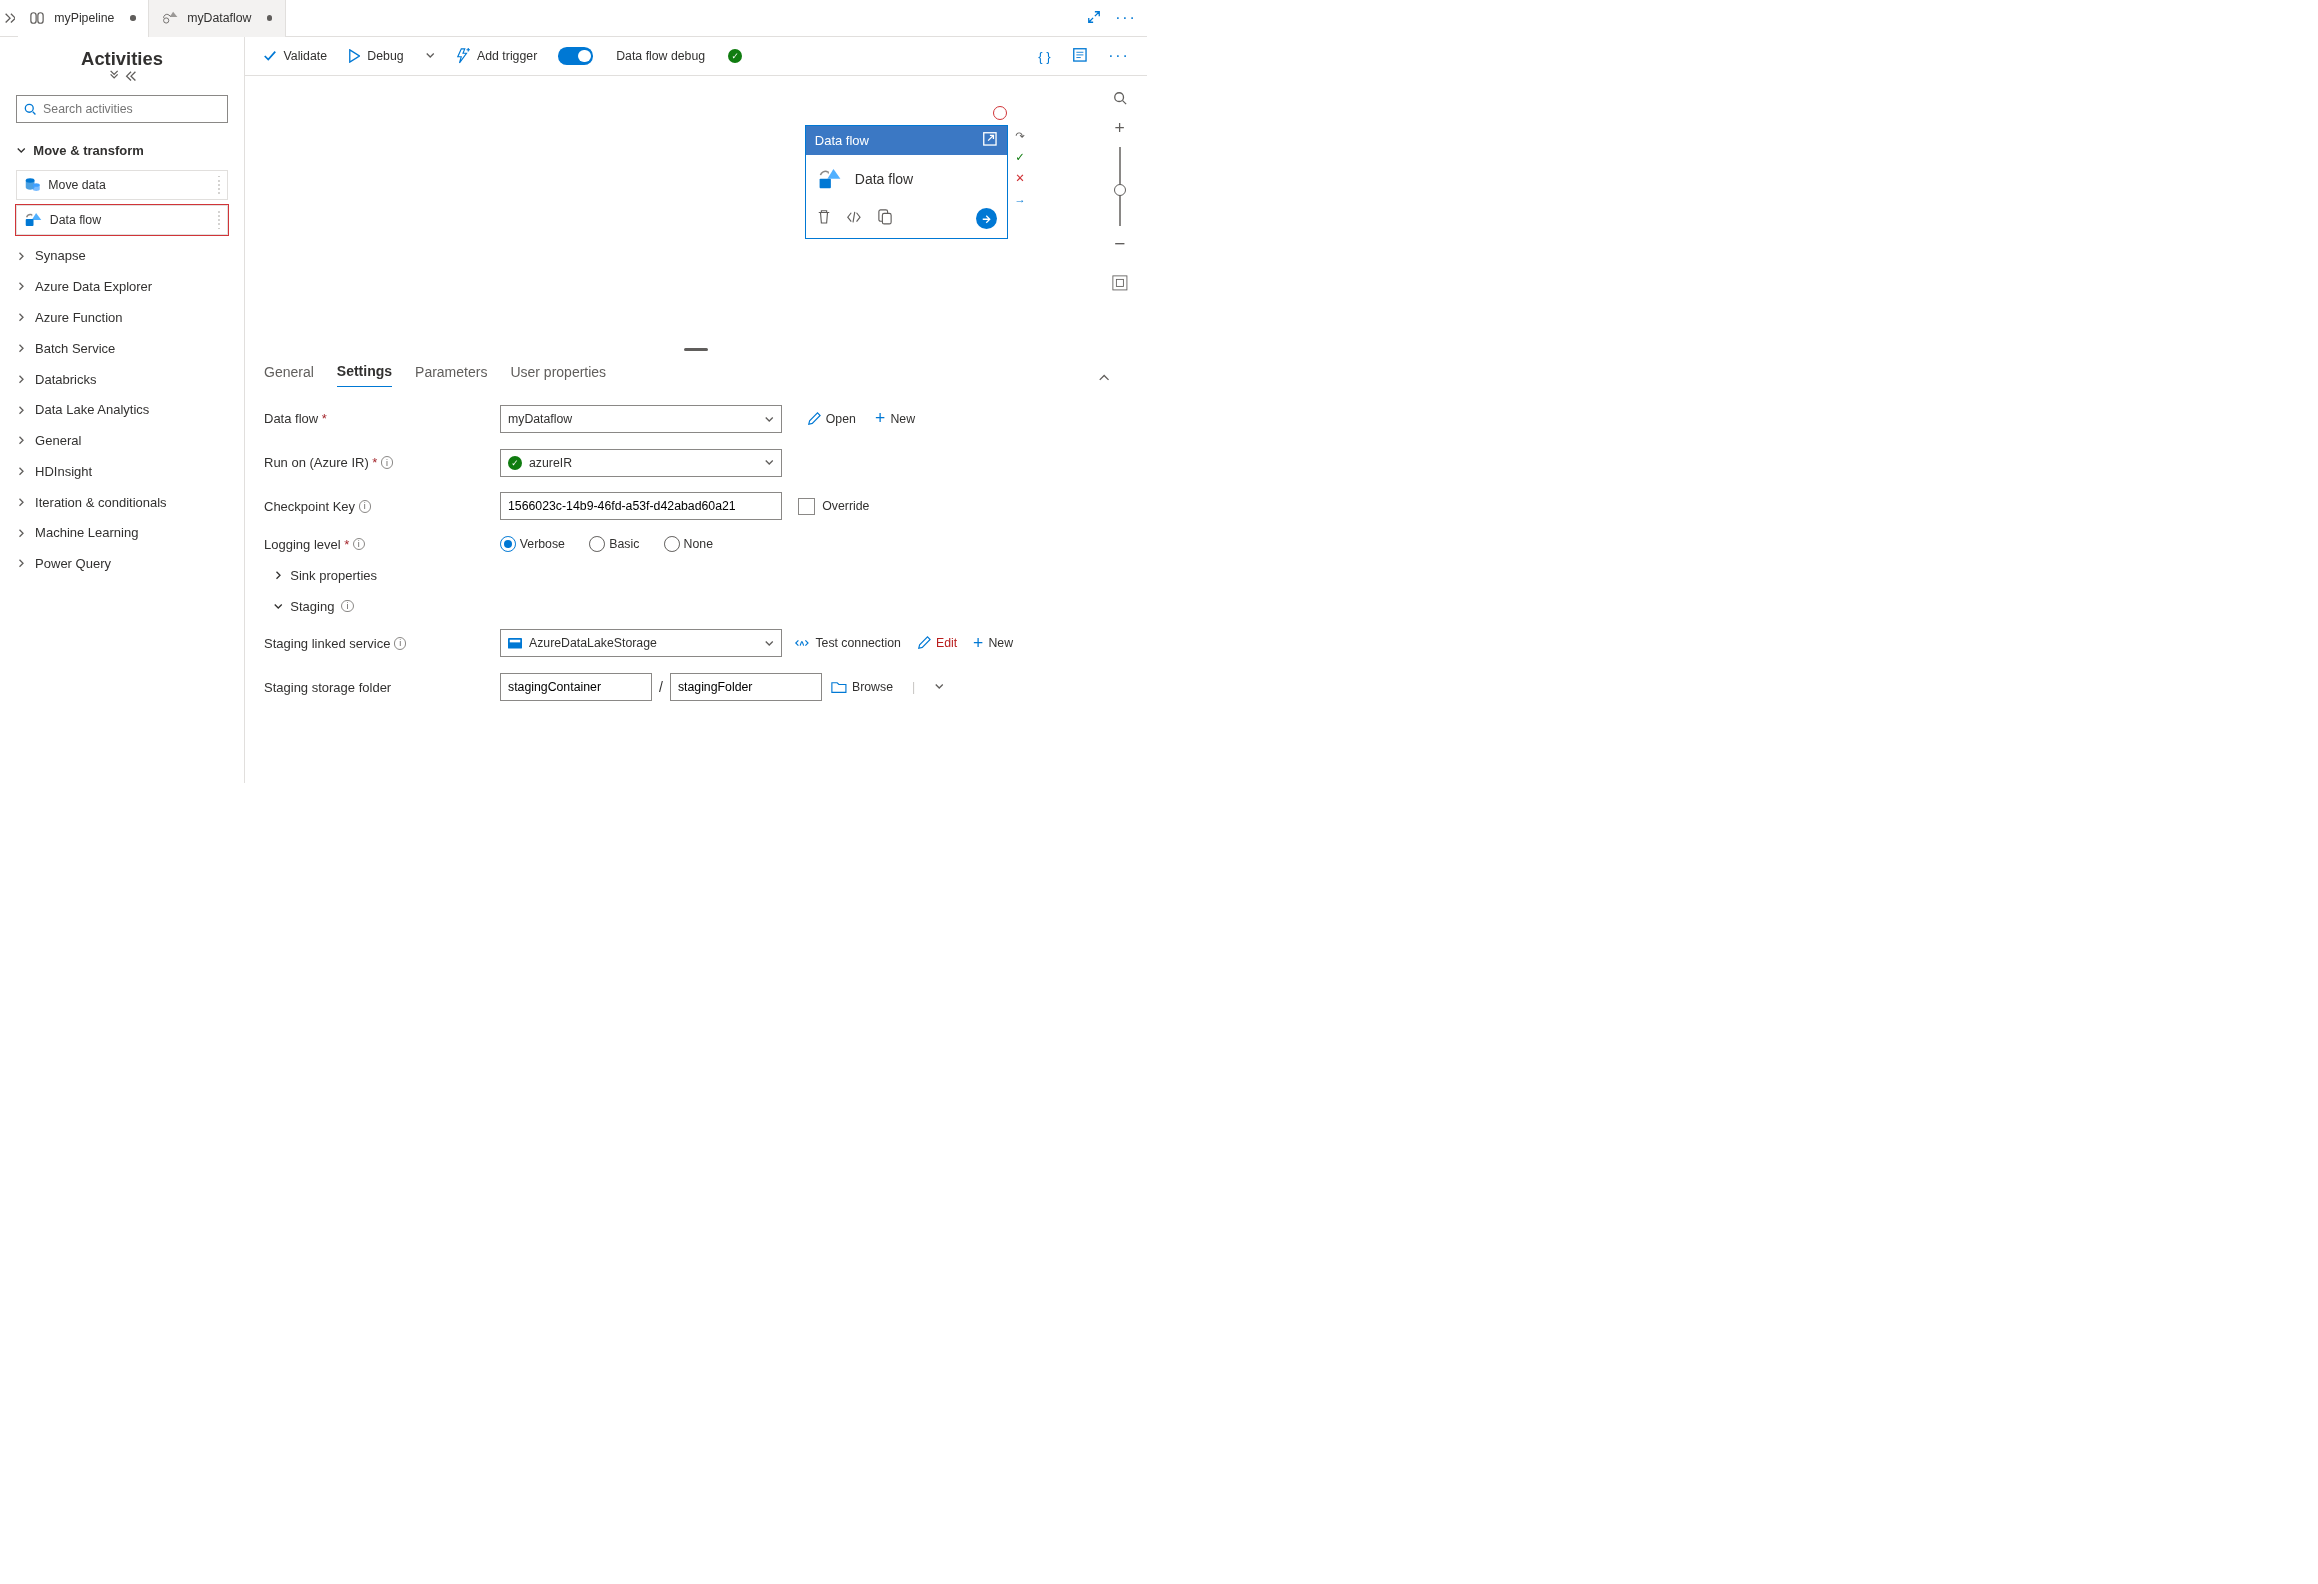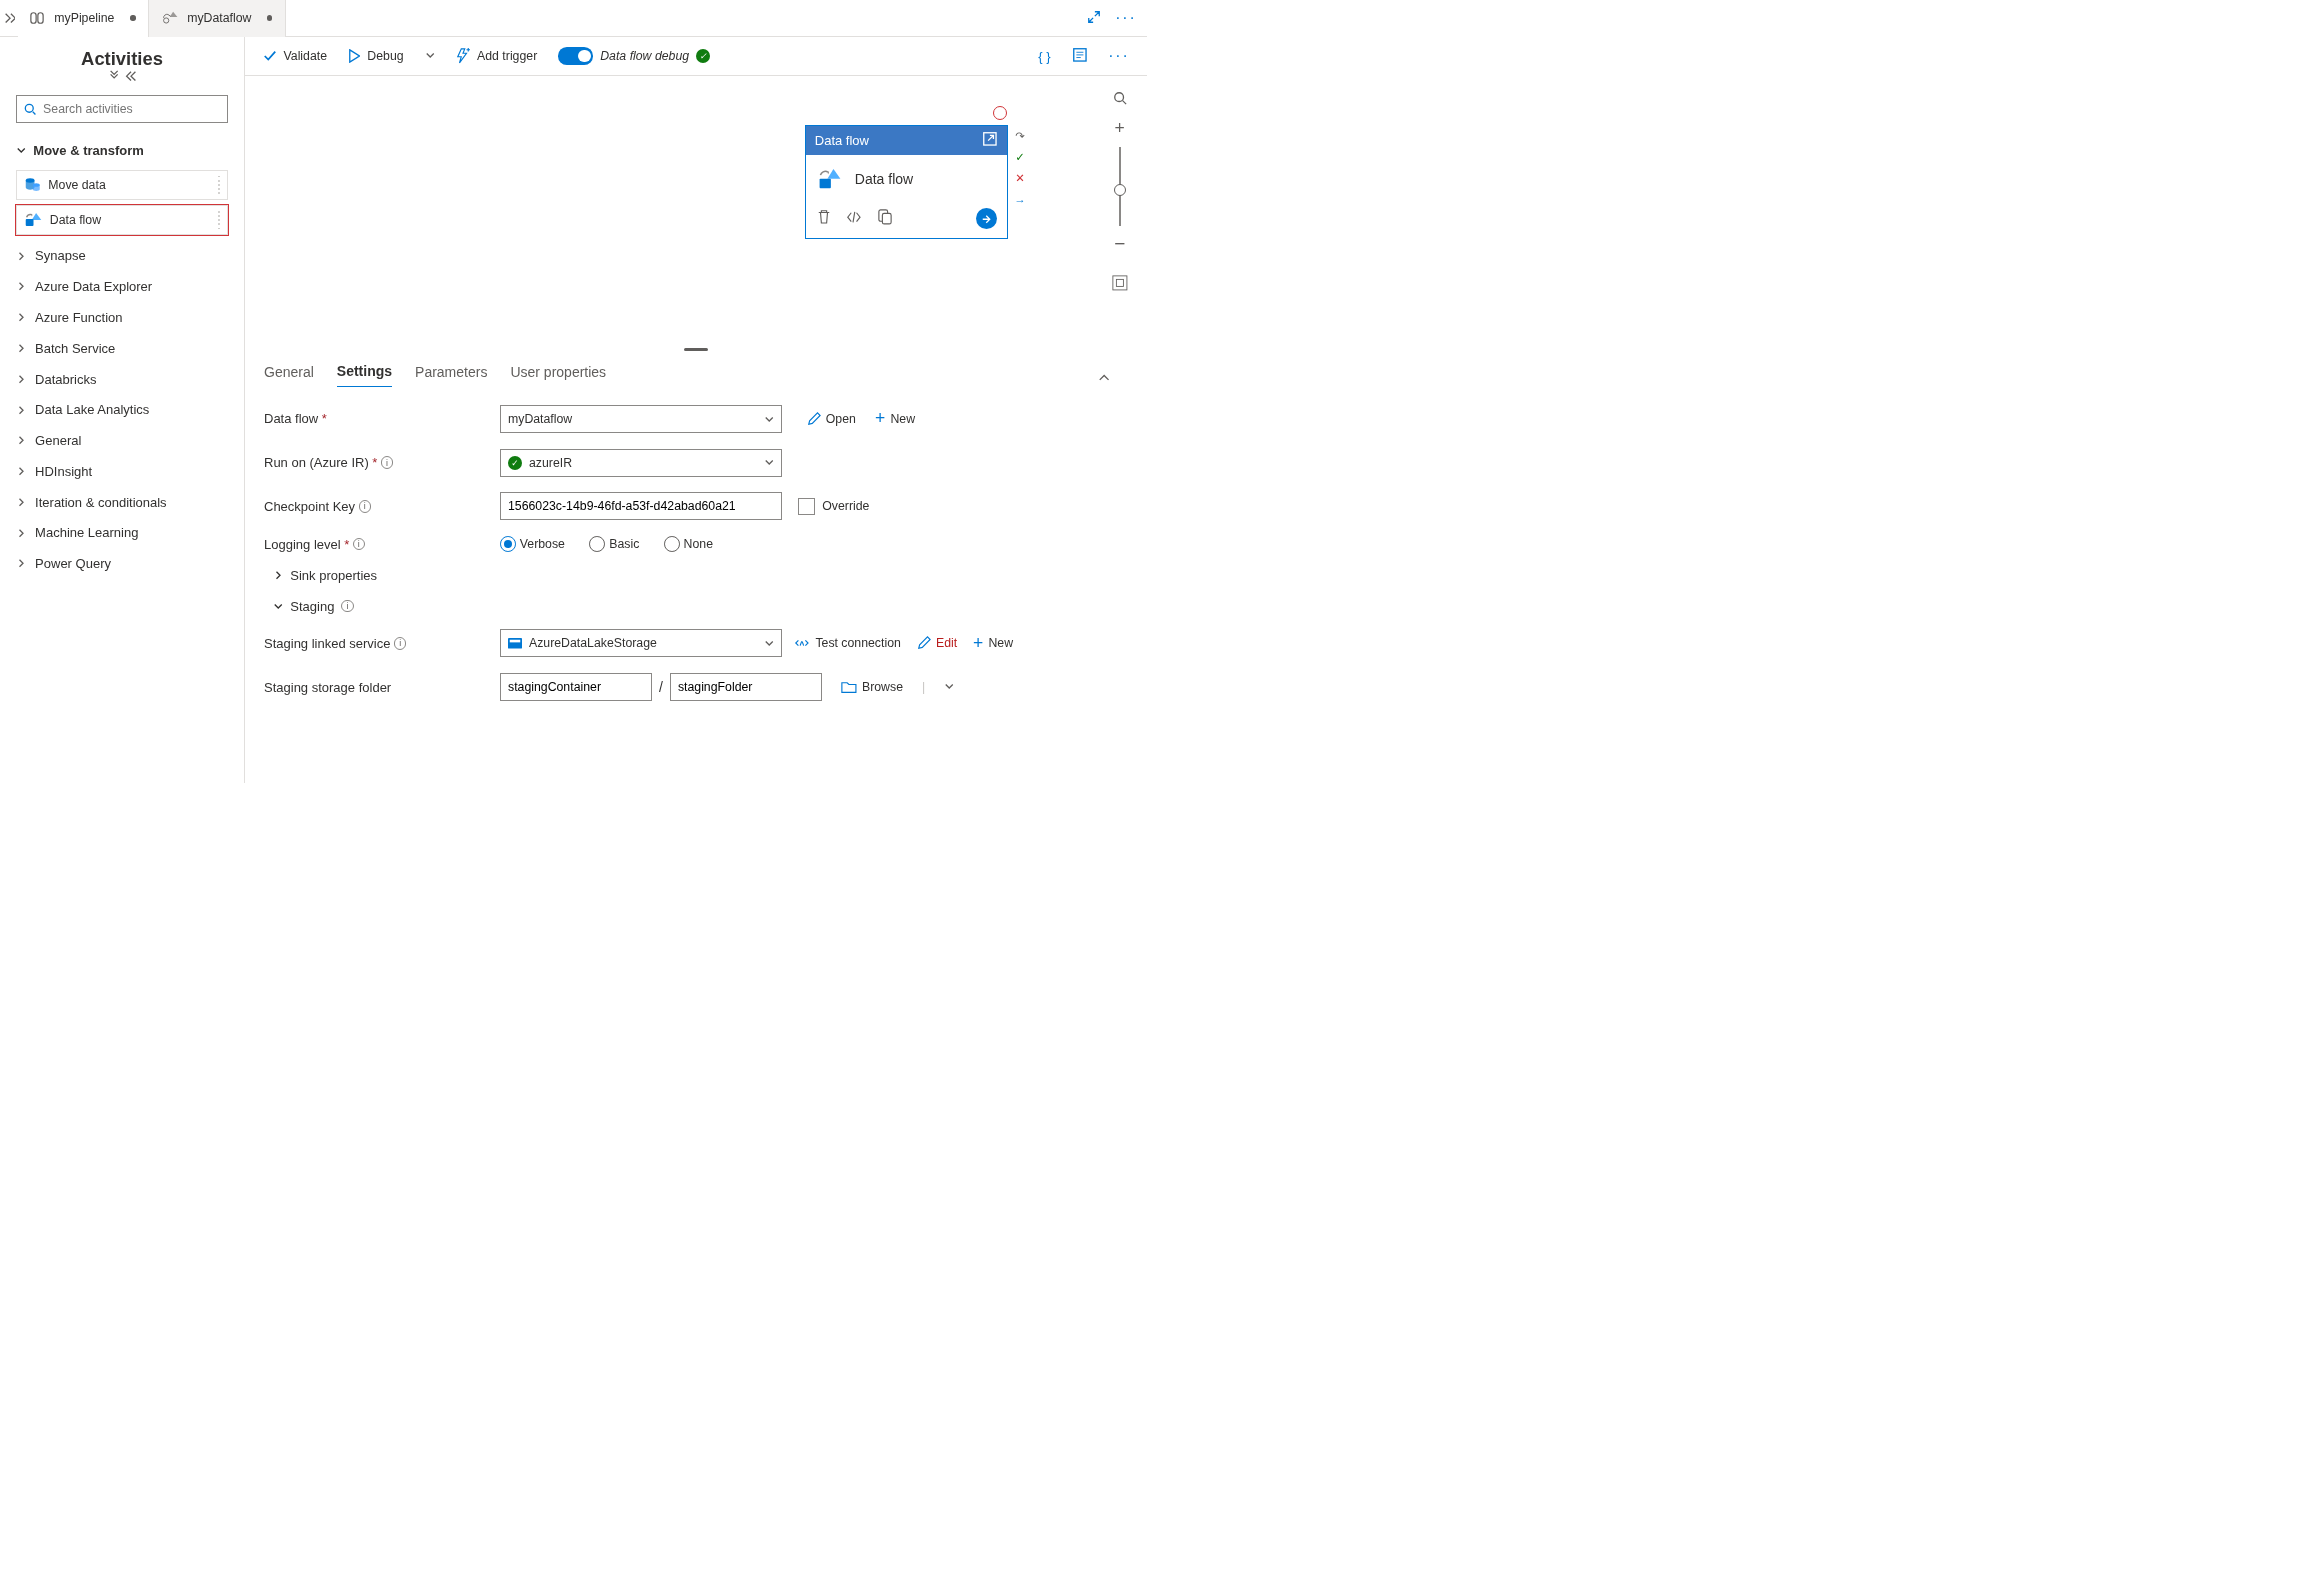"Data flow debug" div.tb-item { font-style: italic -> none; gap: 7px -> 23px }
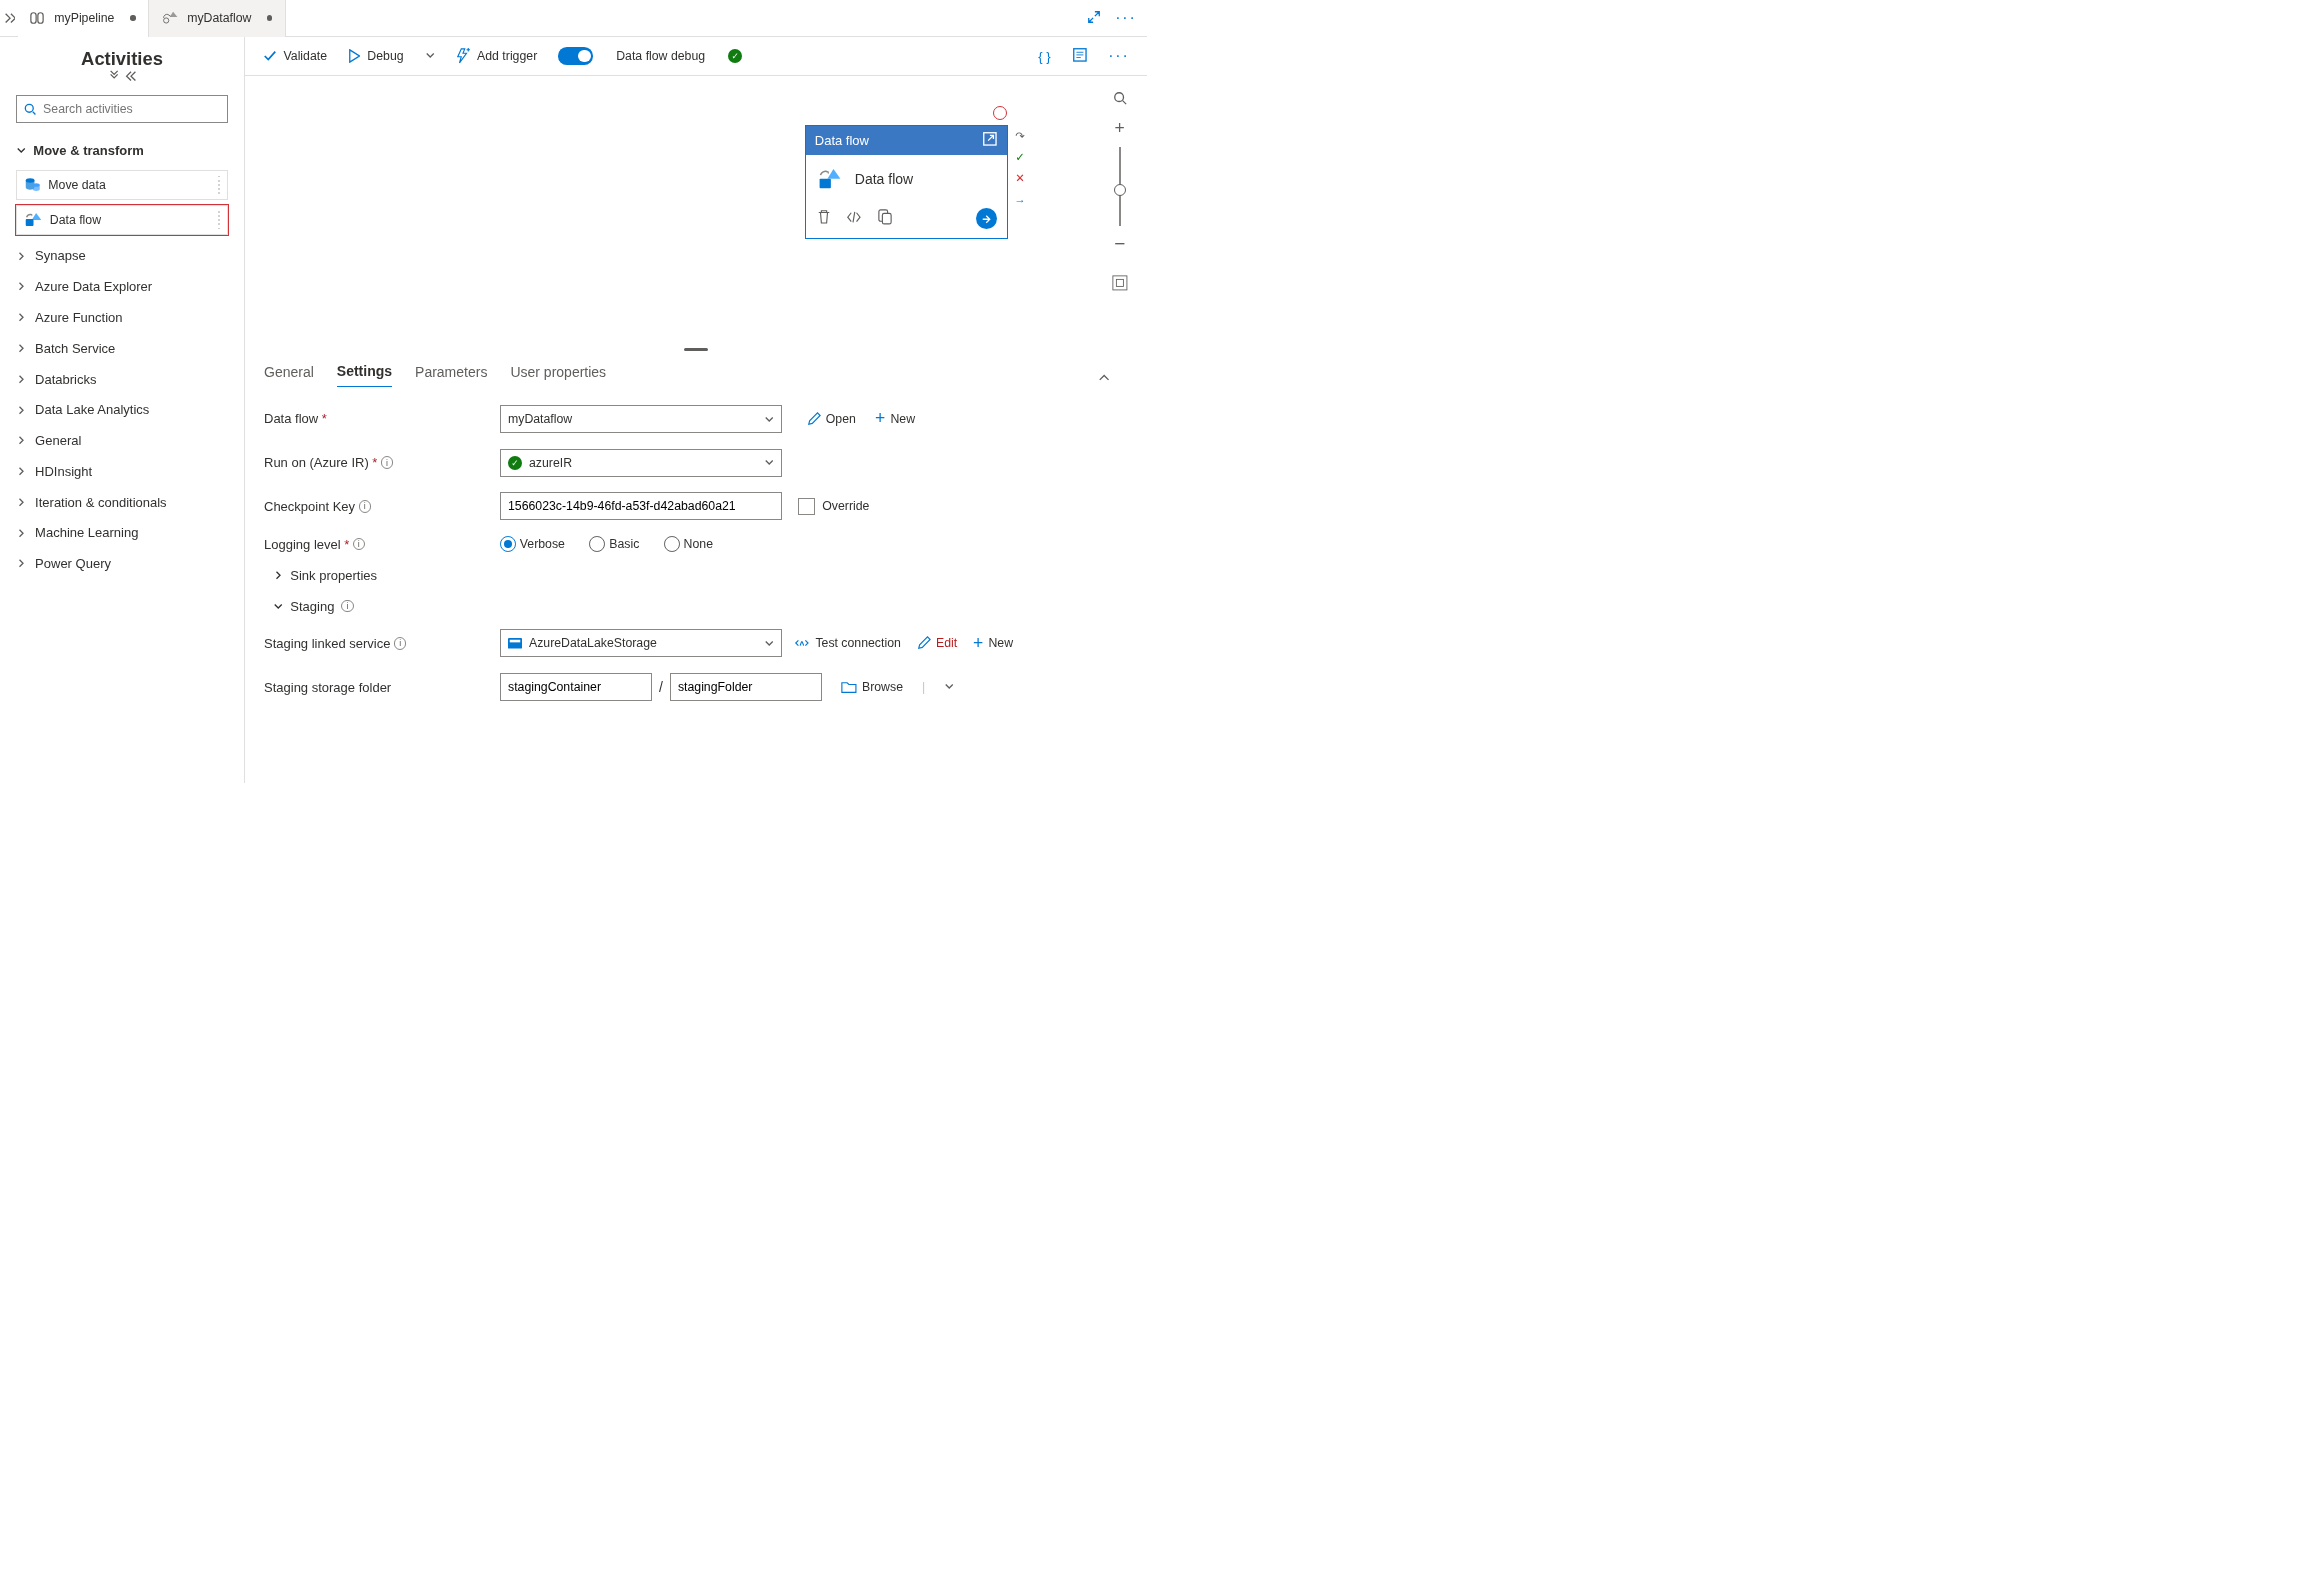"Browse" div.actions { margin-left: 19px -> 9px }
